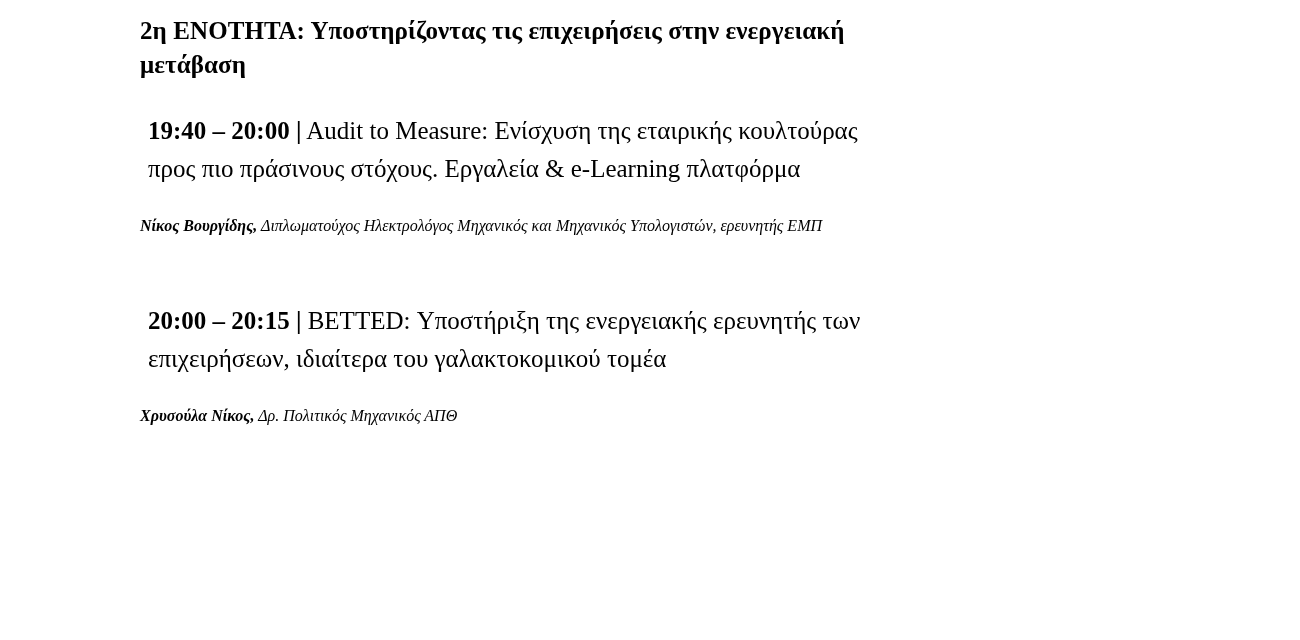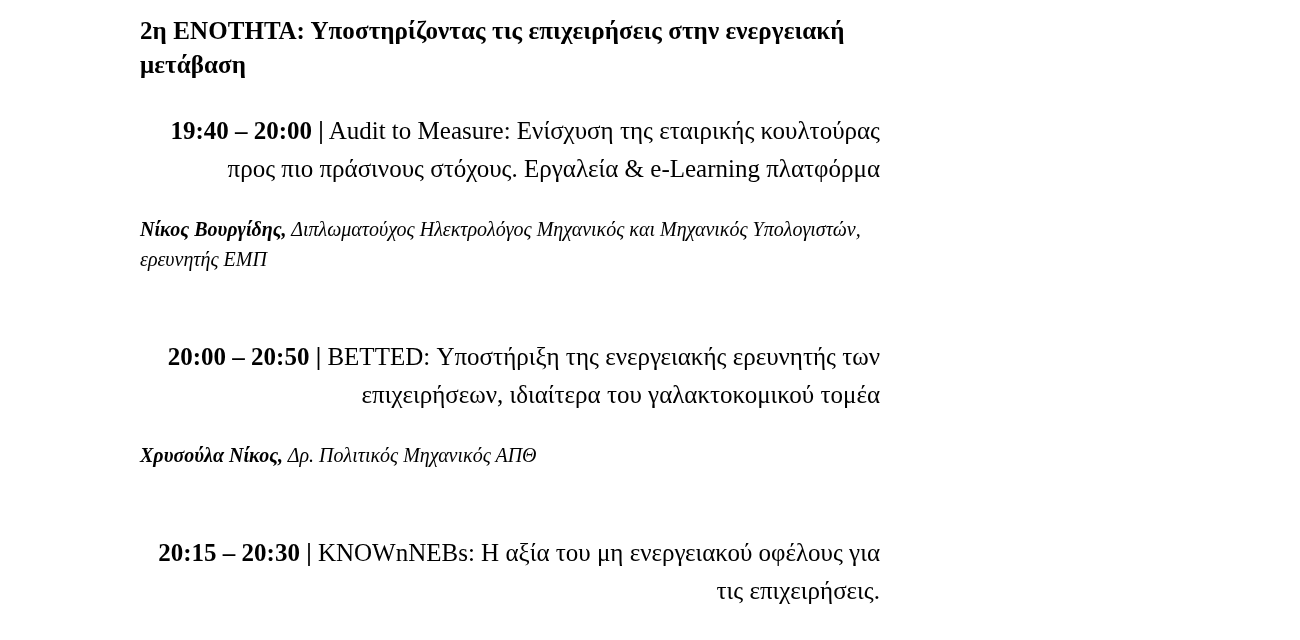"19:40 – 20:00 | Audit" .slot-line { margin: 16px -> 8px; text-align: right -> left }
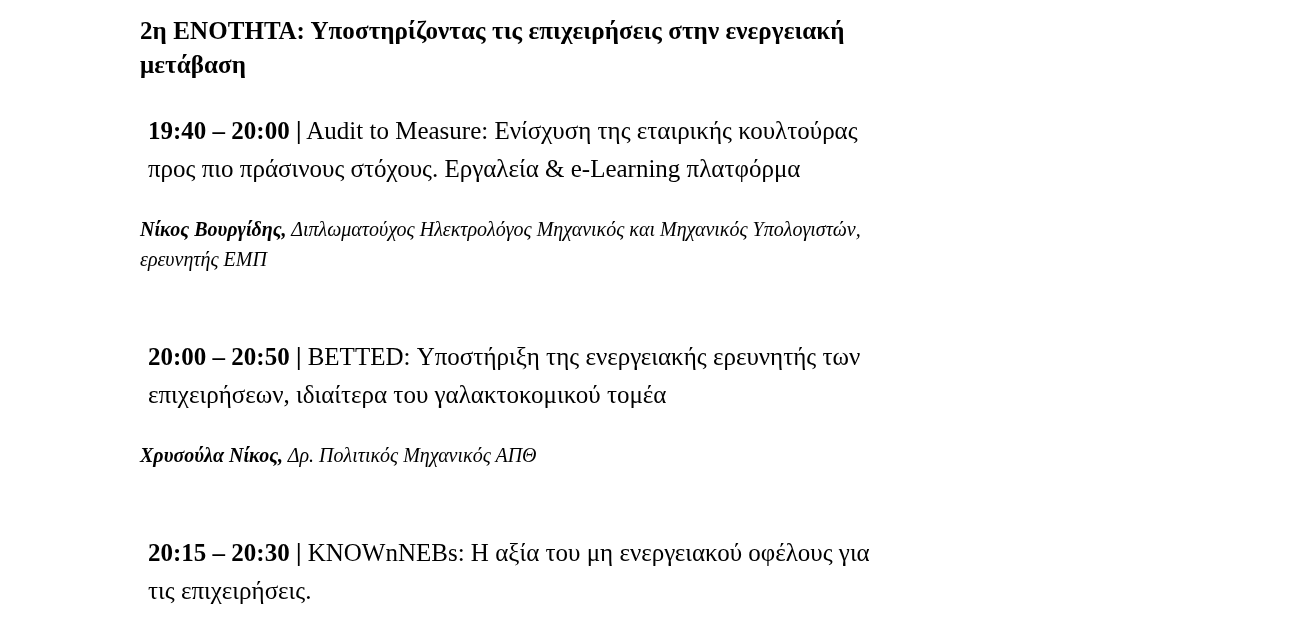"Νίκος Βουργίδης, Διπλωματούχος" .speaker { font-size: 20px -> 16px }
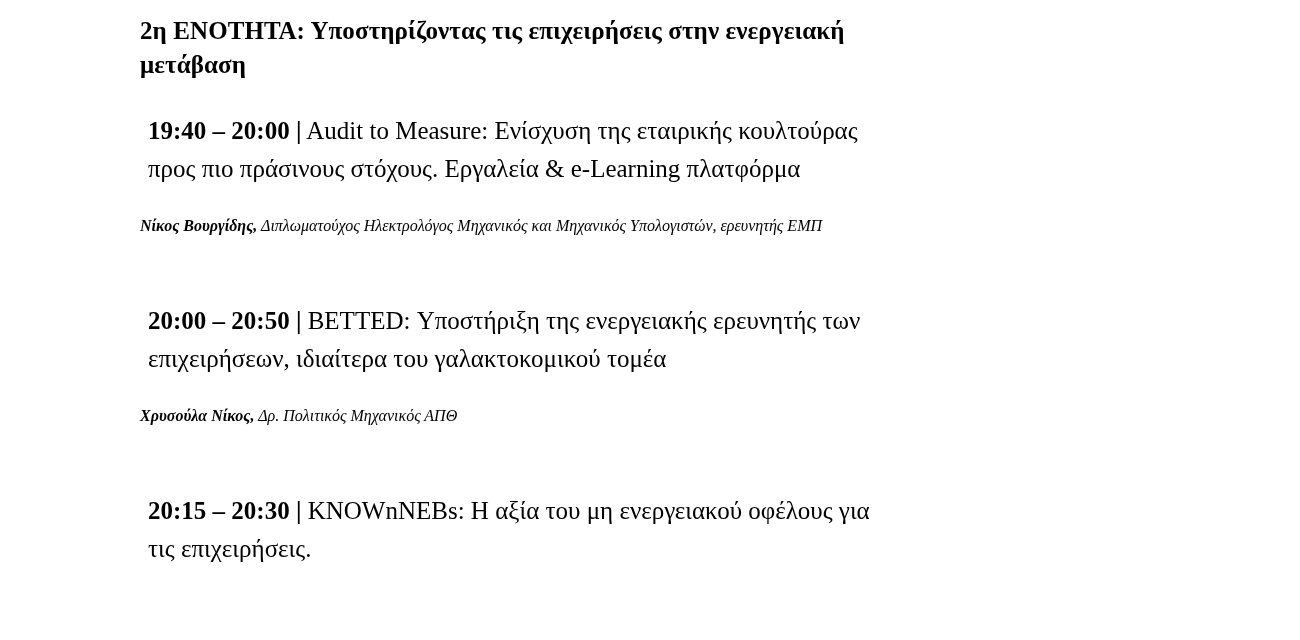"20:00 – 20:50" span.slot-time { text: 20:50 -> 20:15 }
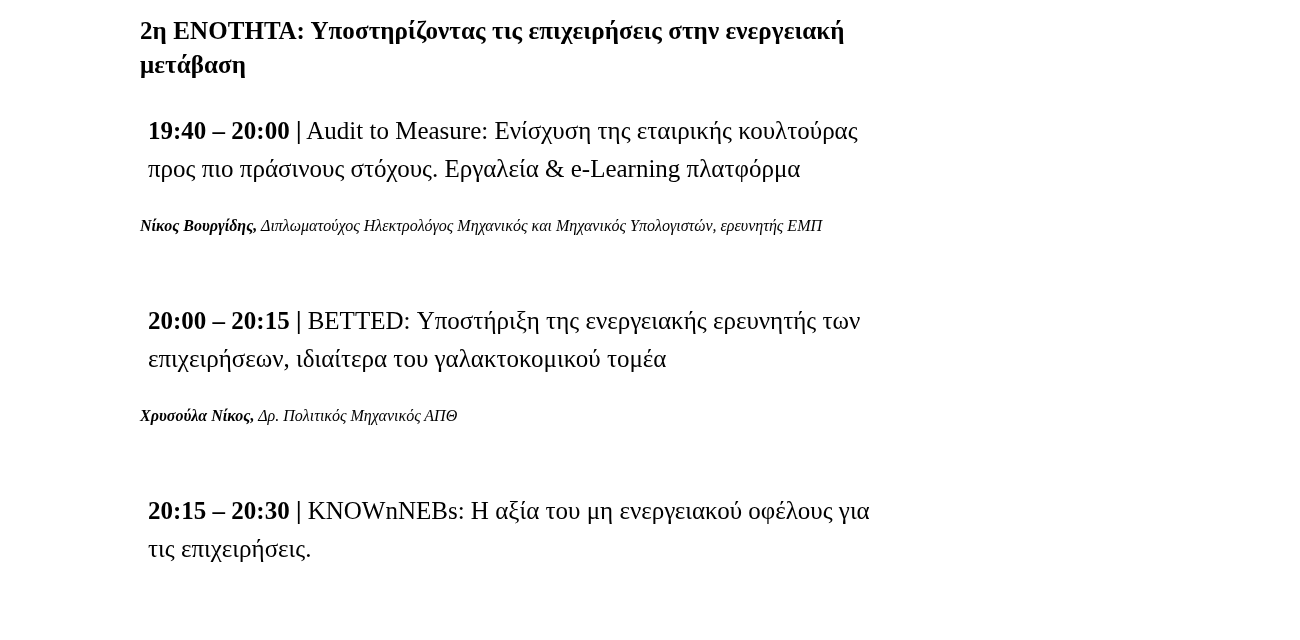"20:15 – 20:30 | KNOWnNEBs:" div.slot { html: <div> <p> <span>20:15 – 20:30</span> <span>|</span> <span>KNOWnNEBs: Η αξία του μη ενεργειακού οφέλους για τις επιχειρήσεις.</span> </p> </div> -> none }
